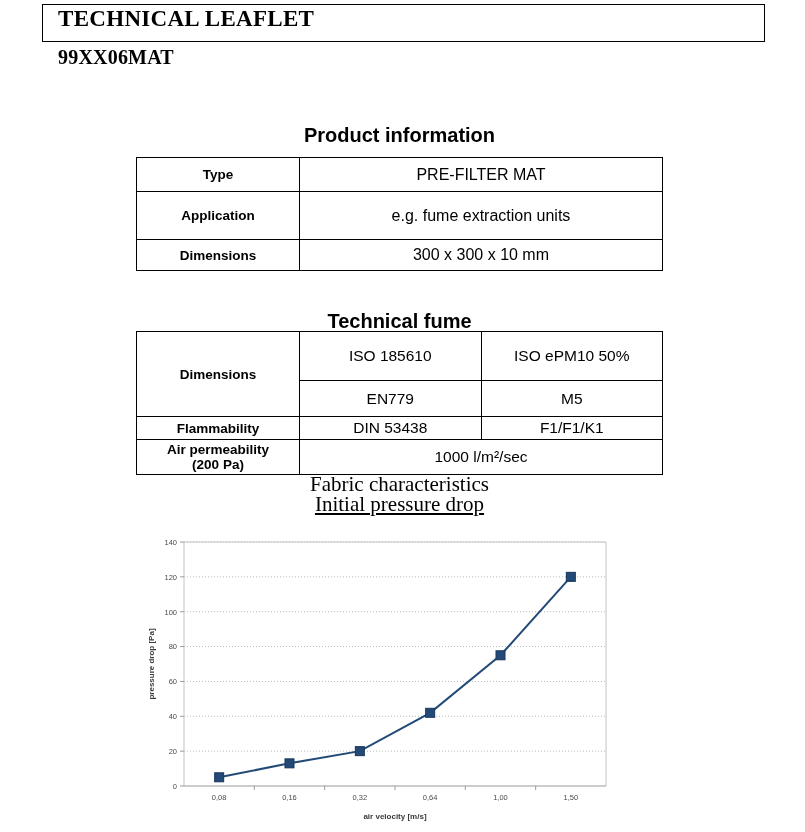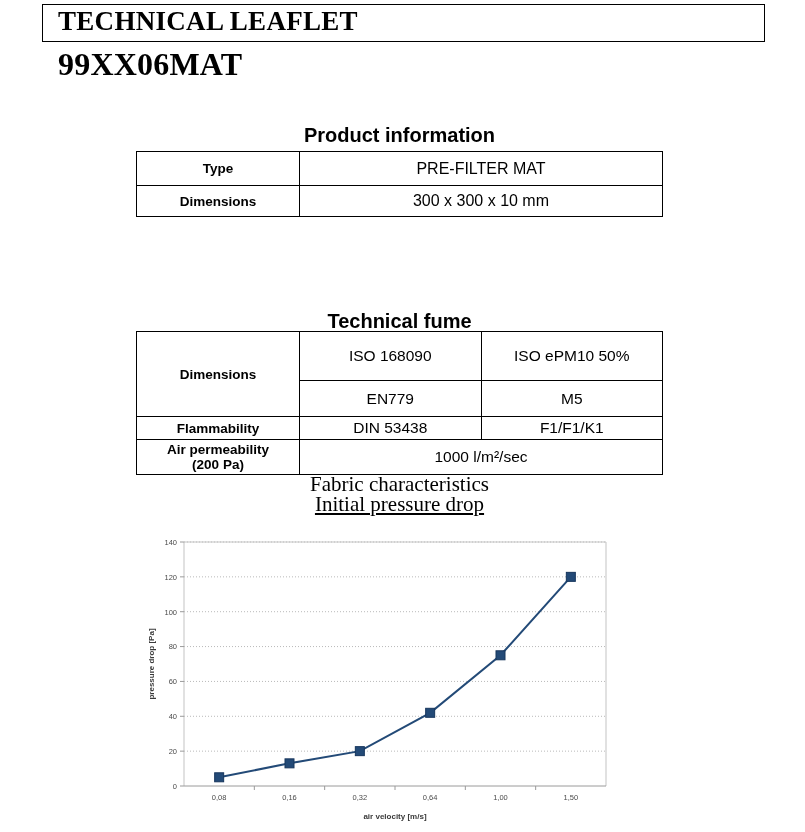"TECHNICAL LEAFLET" #doc-title { font-size: 27px -> 23px }
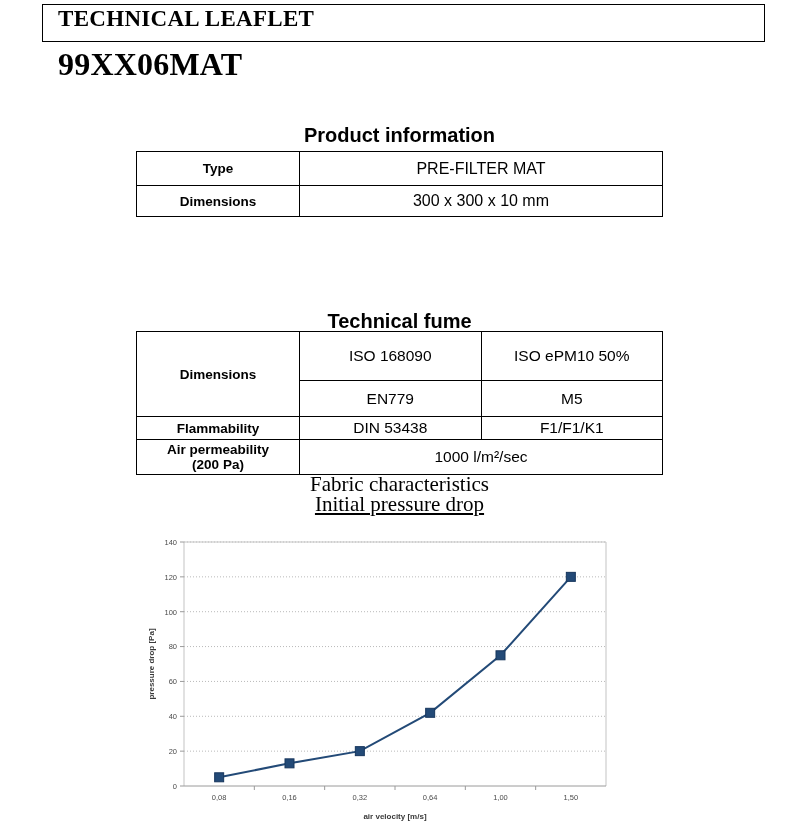"99XX06MAT" #doc-subtitle { font-size: 32px -> 20px }
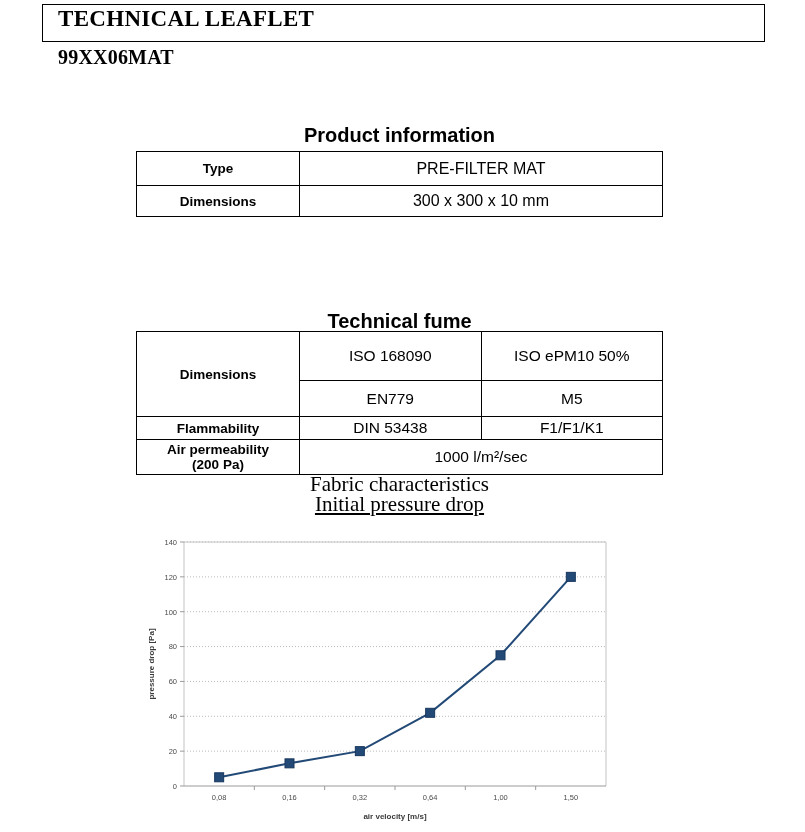"Type" #product-info-table { top: 151px -> 157px }
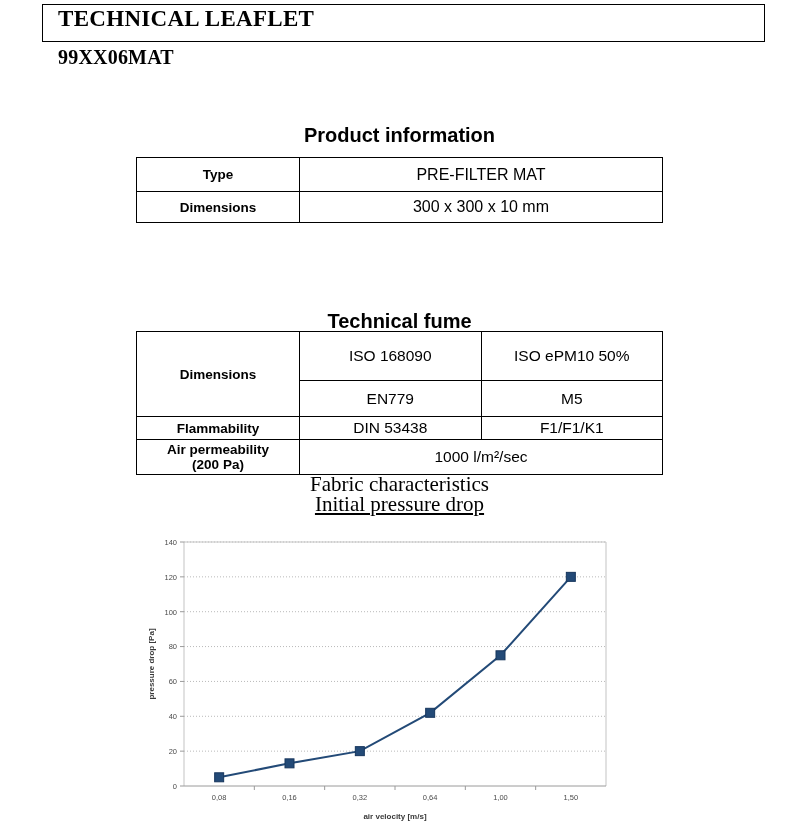"Application" tr.r2 { html: none -> <tr> <td>Application</td> <td>e.g. fume extraction units</td> </tr> }
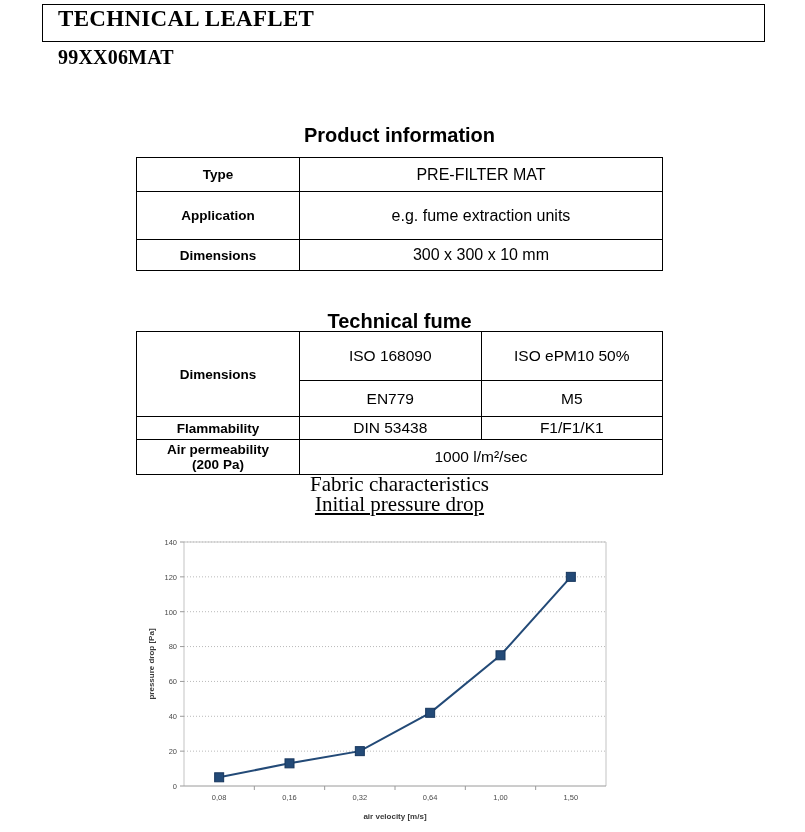"ISO 168090" td.val { text: 168090 -> 185610 }
